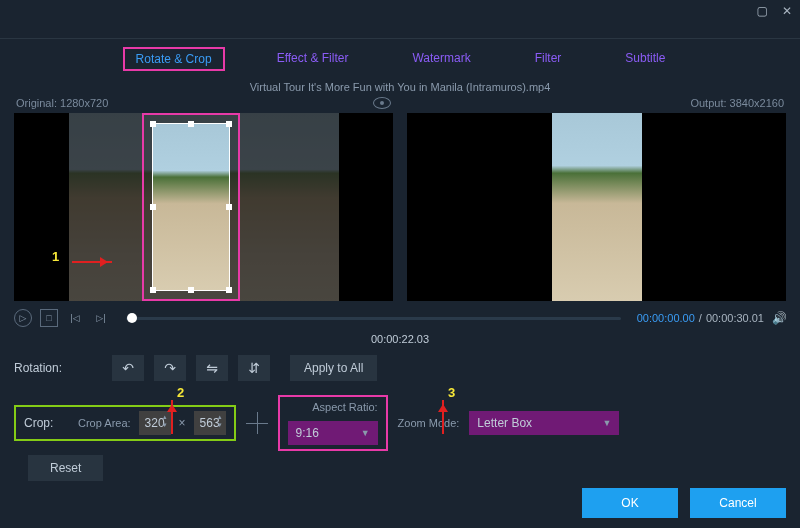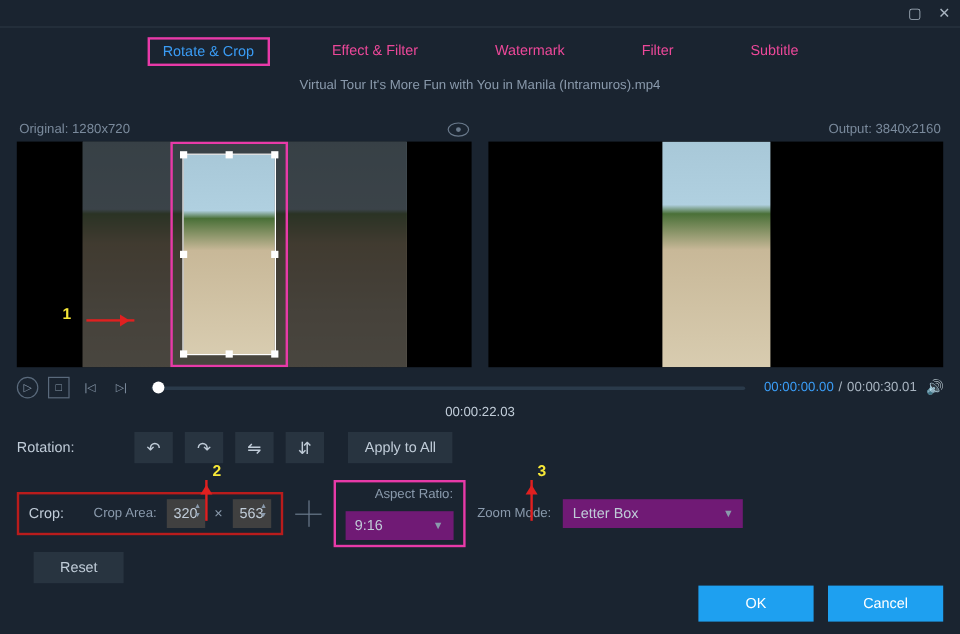"Rotate & Crop" .tabs { margin-top: none -> 16px }
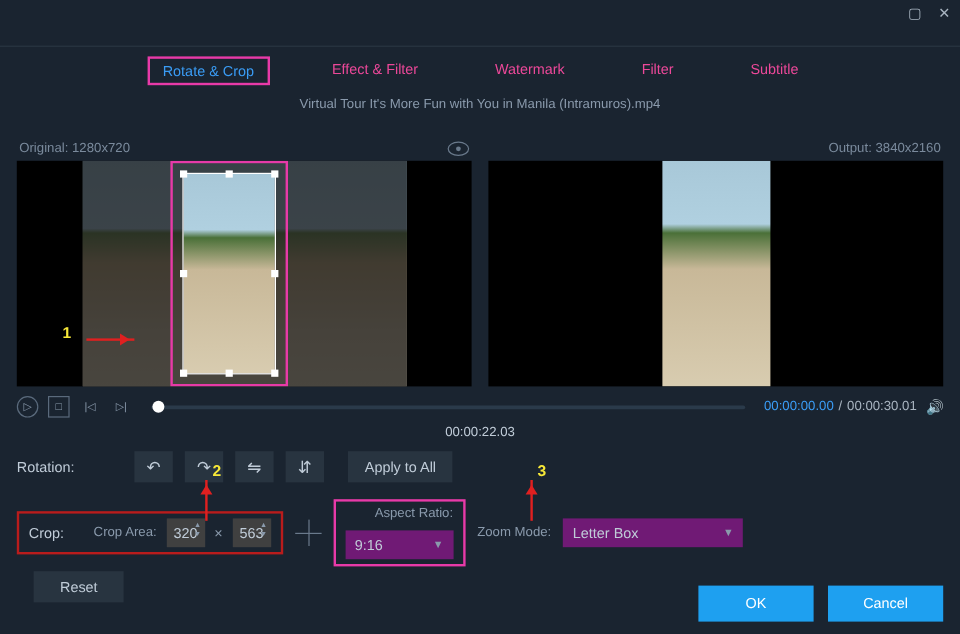"Effect & Filter" .tab { color: #ec4899 -> #8b5cf6 }
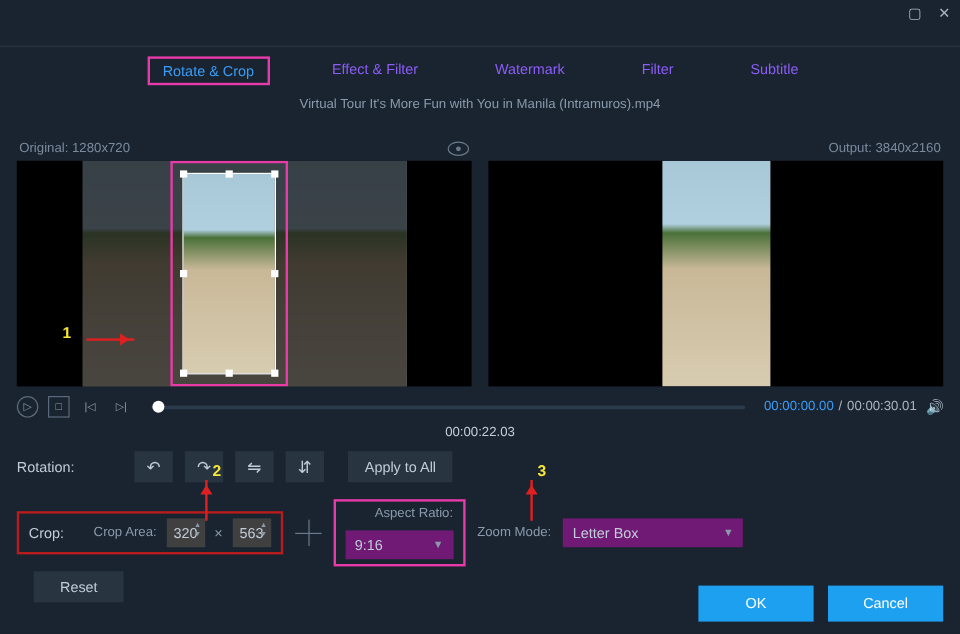"Original: 1280x720" .label-row { margin-top: 21px -> none }
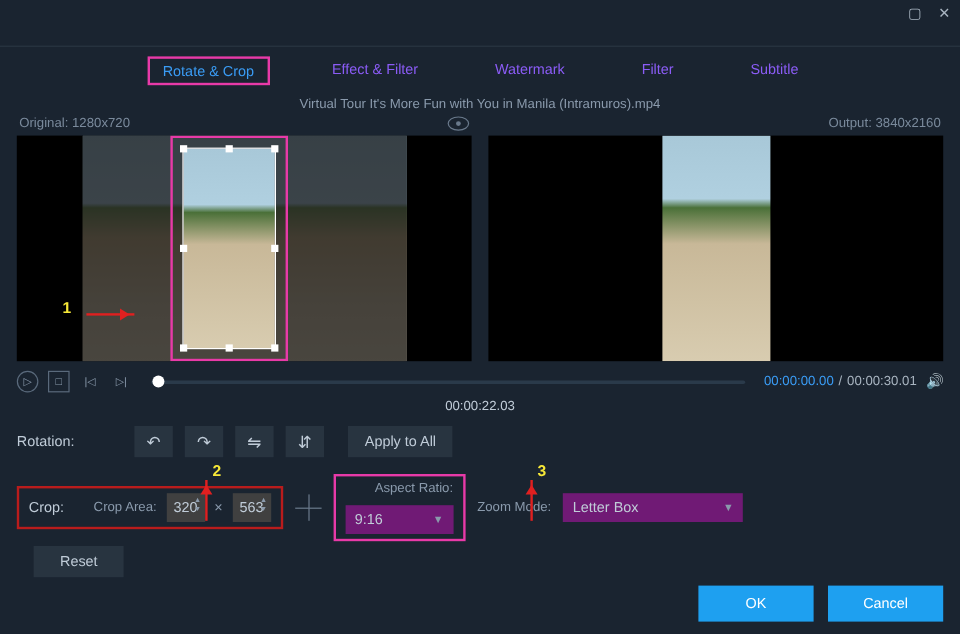"Crop:" .group1 { border: 2px solid #b91c1c -> 2px solid #84cc16 }
